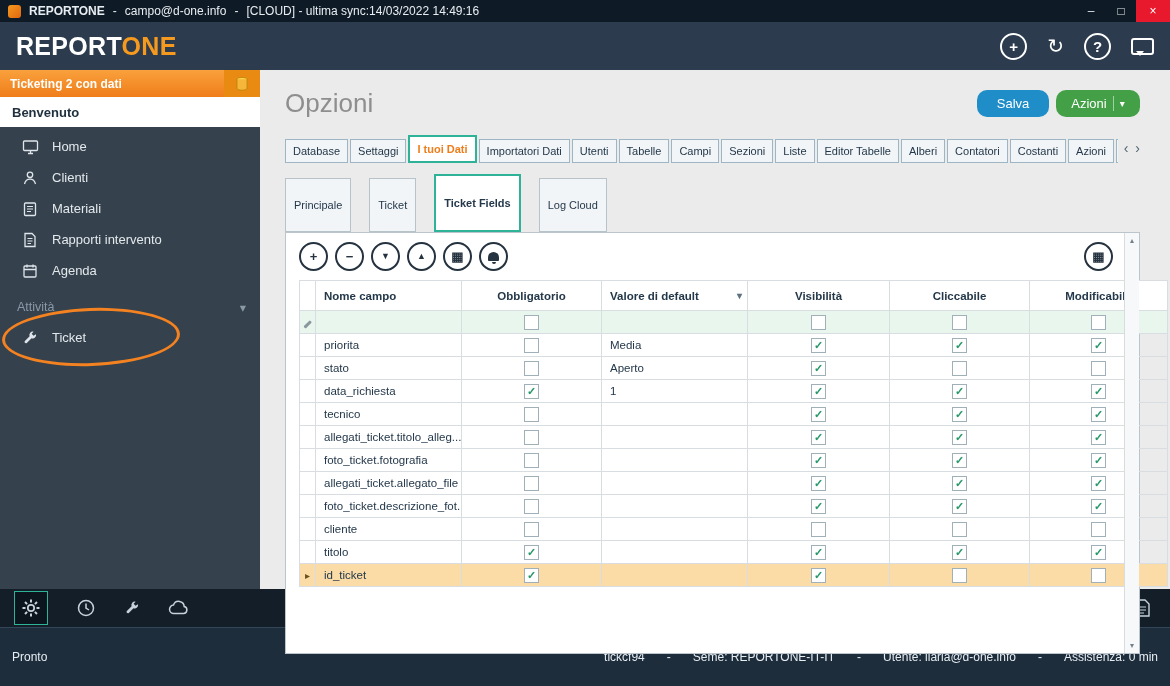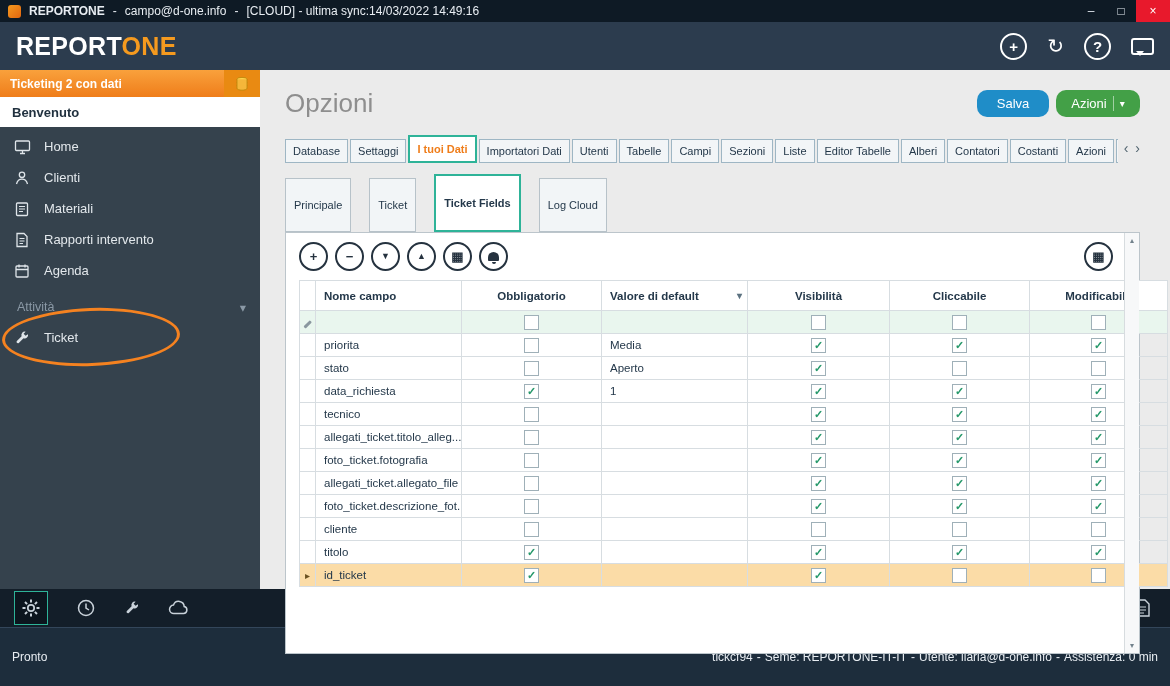"Home" .menu-item { padding-left: 13px -> 21px }
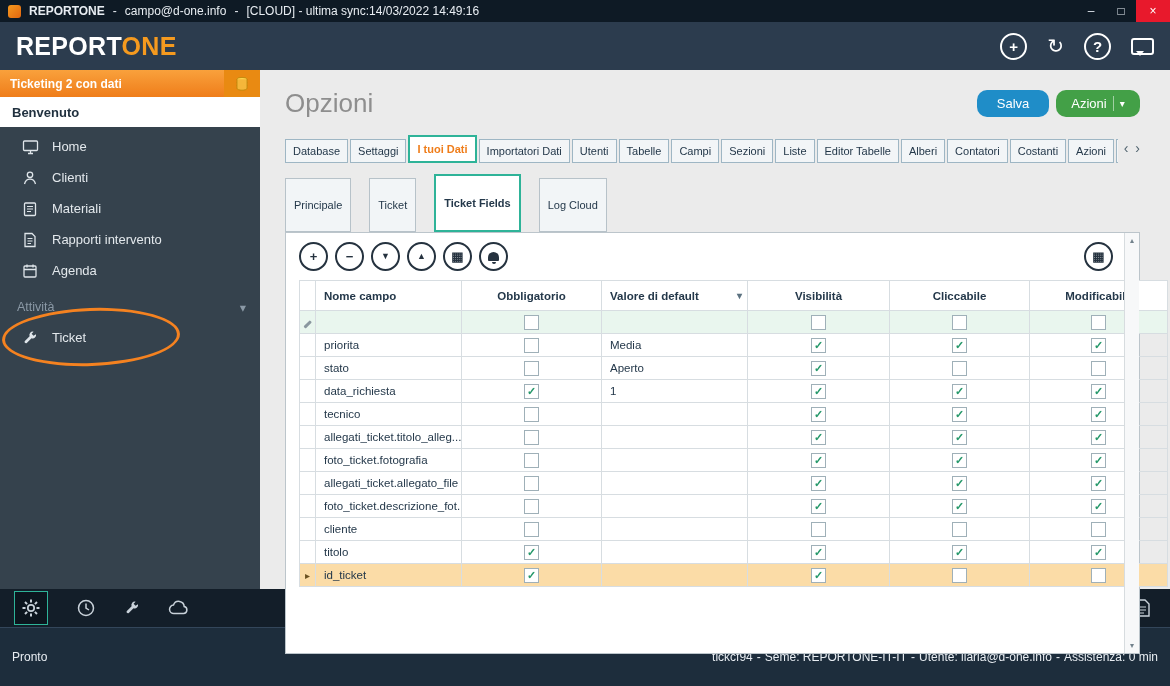"tickcf94" .sb-right { gap: 4px -> 22px }
